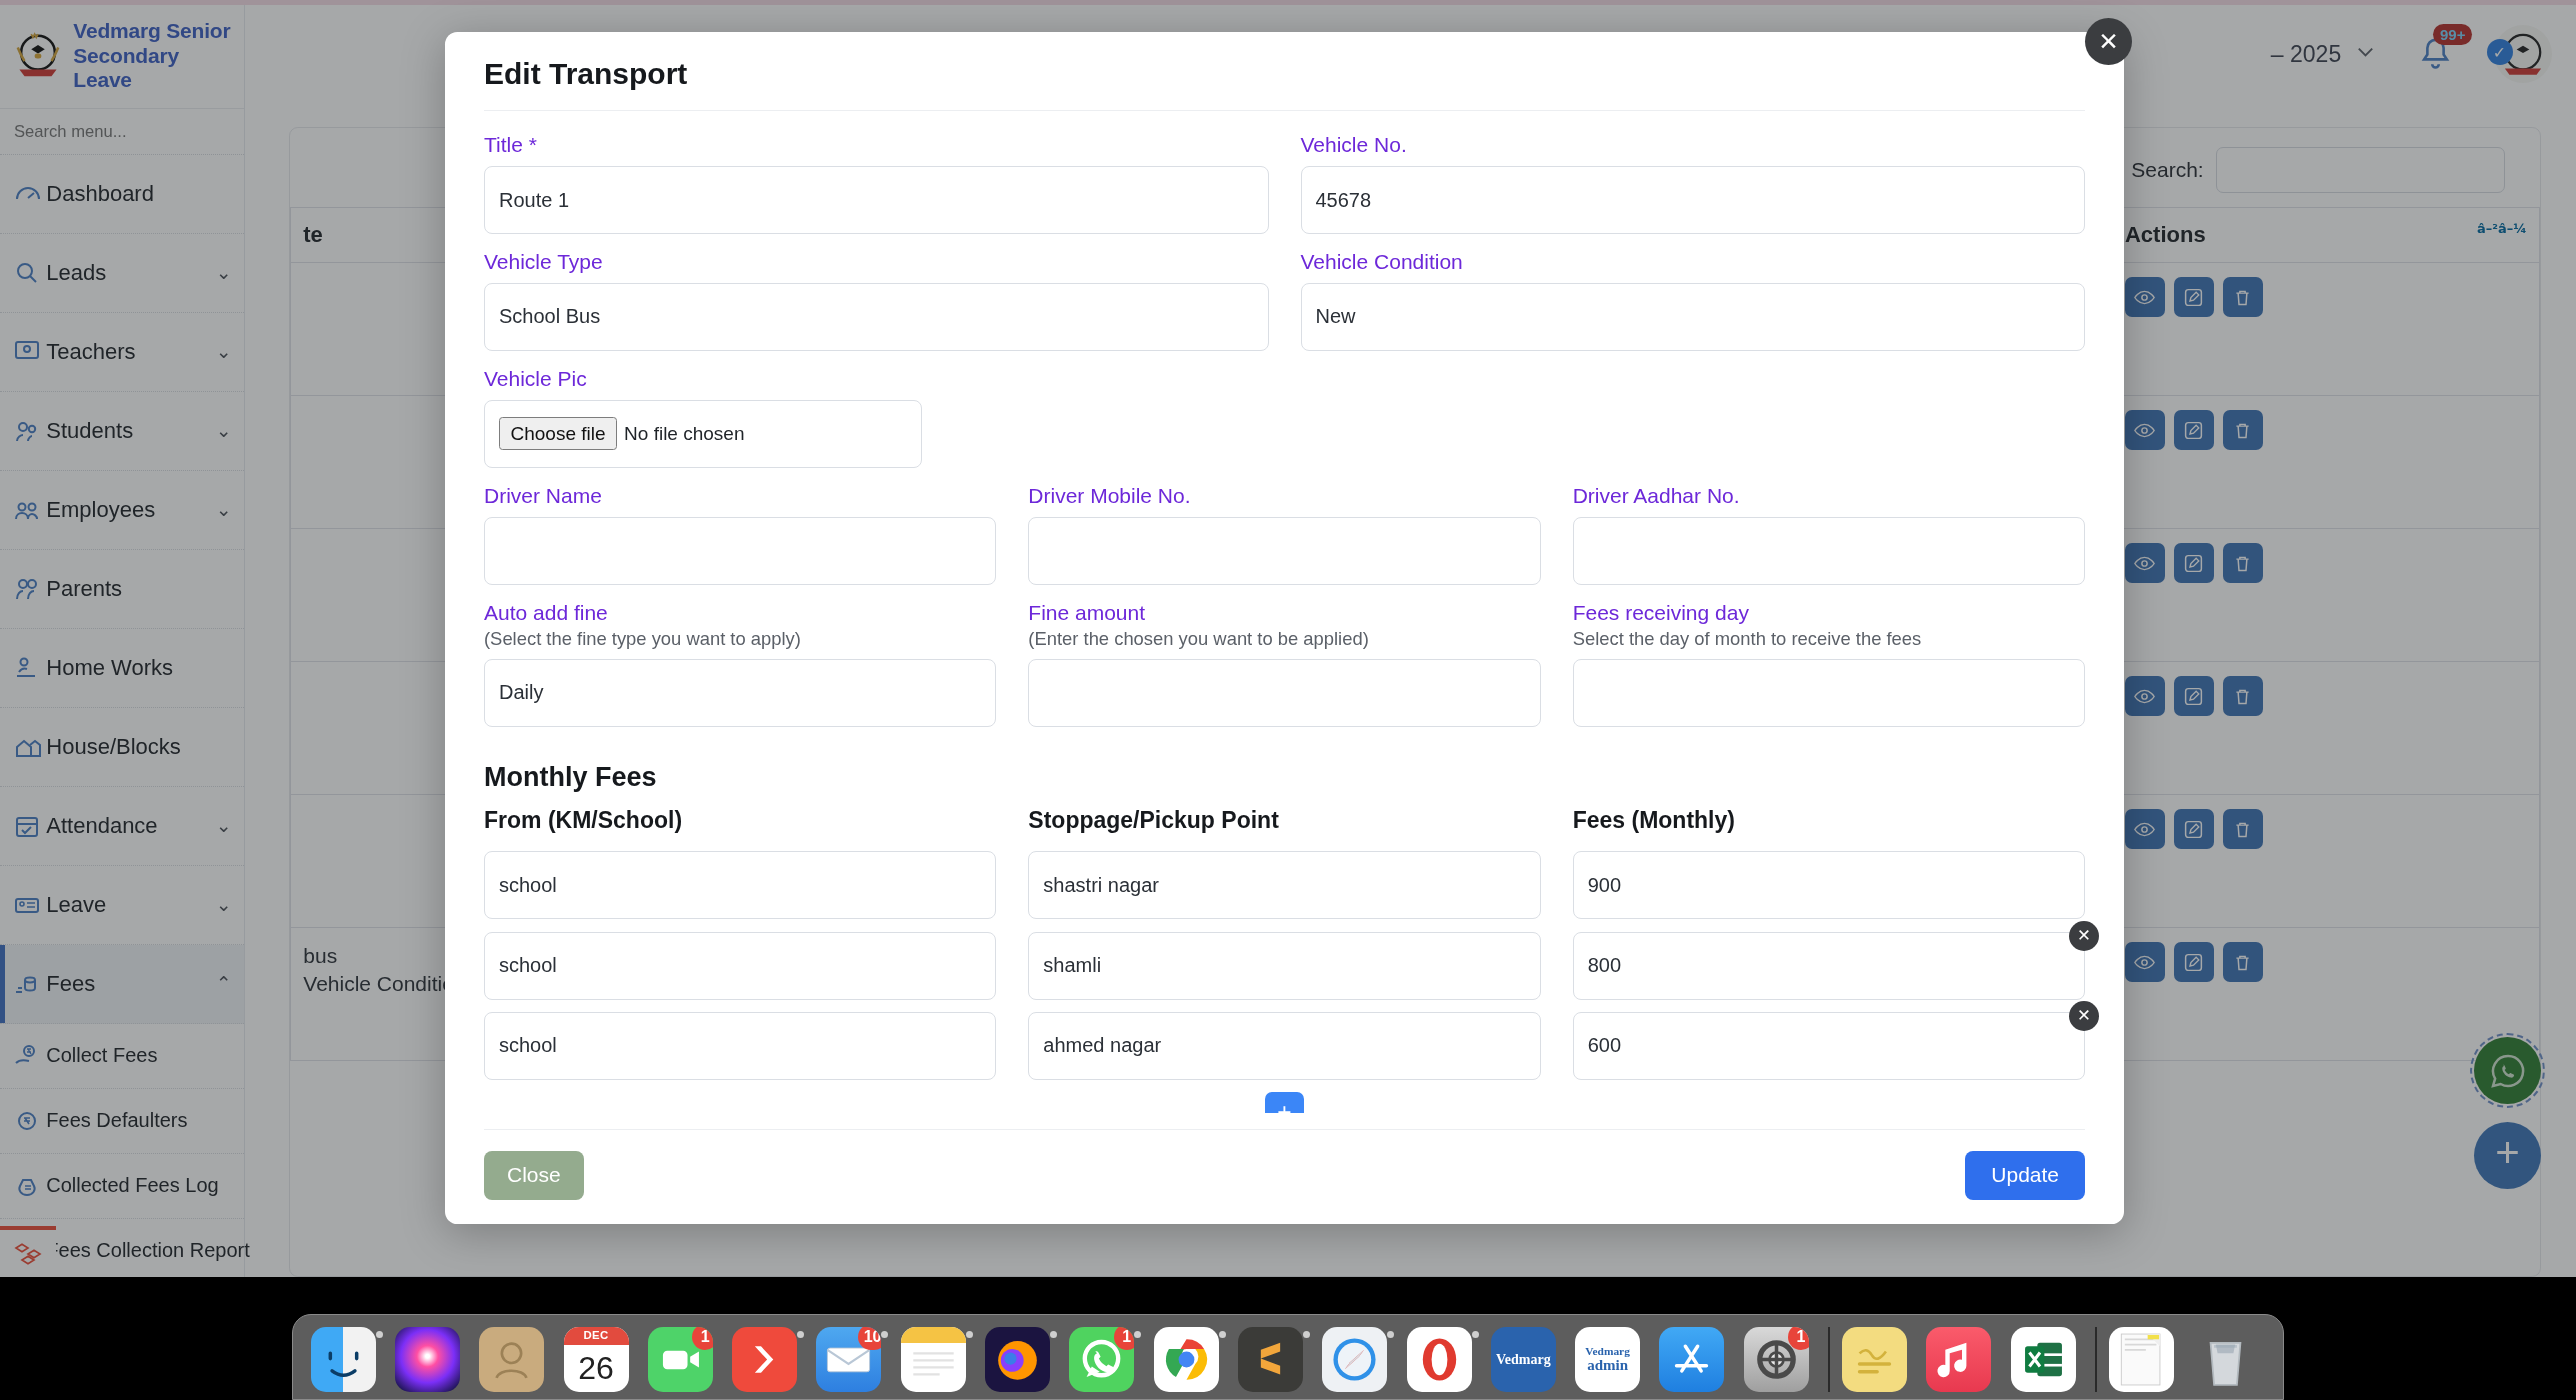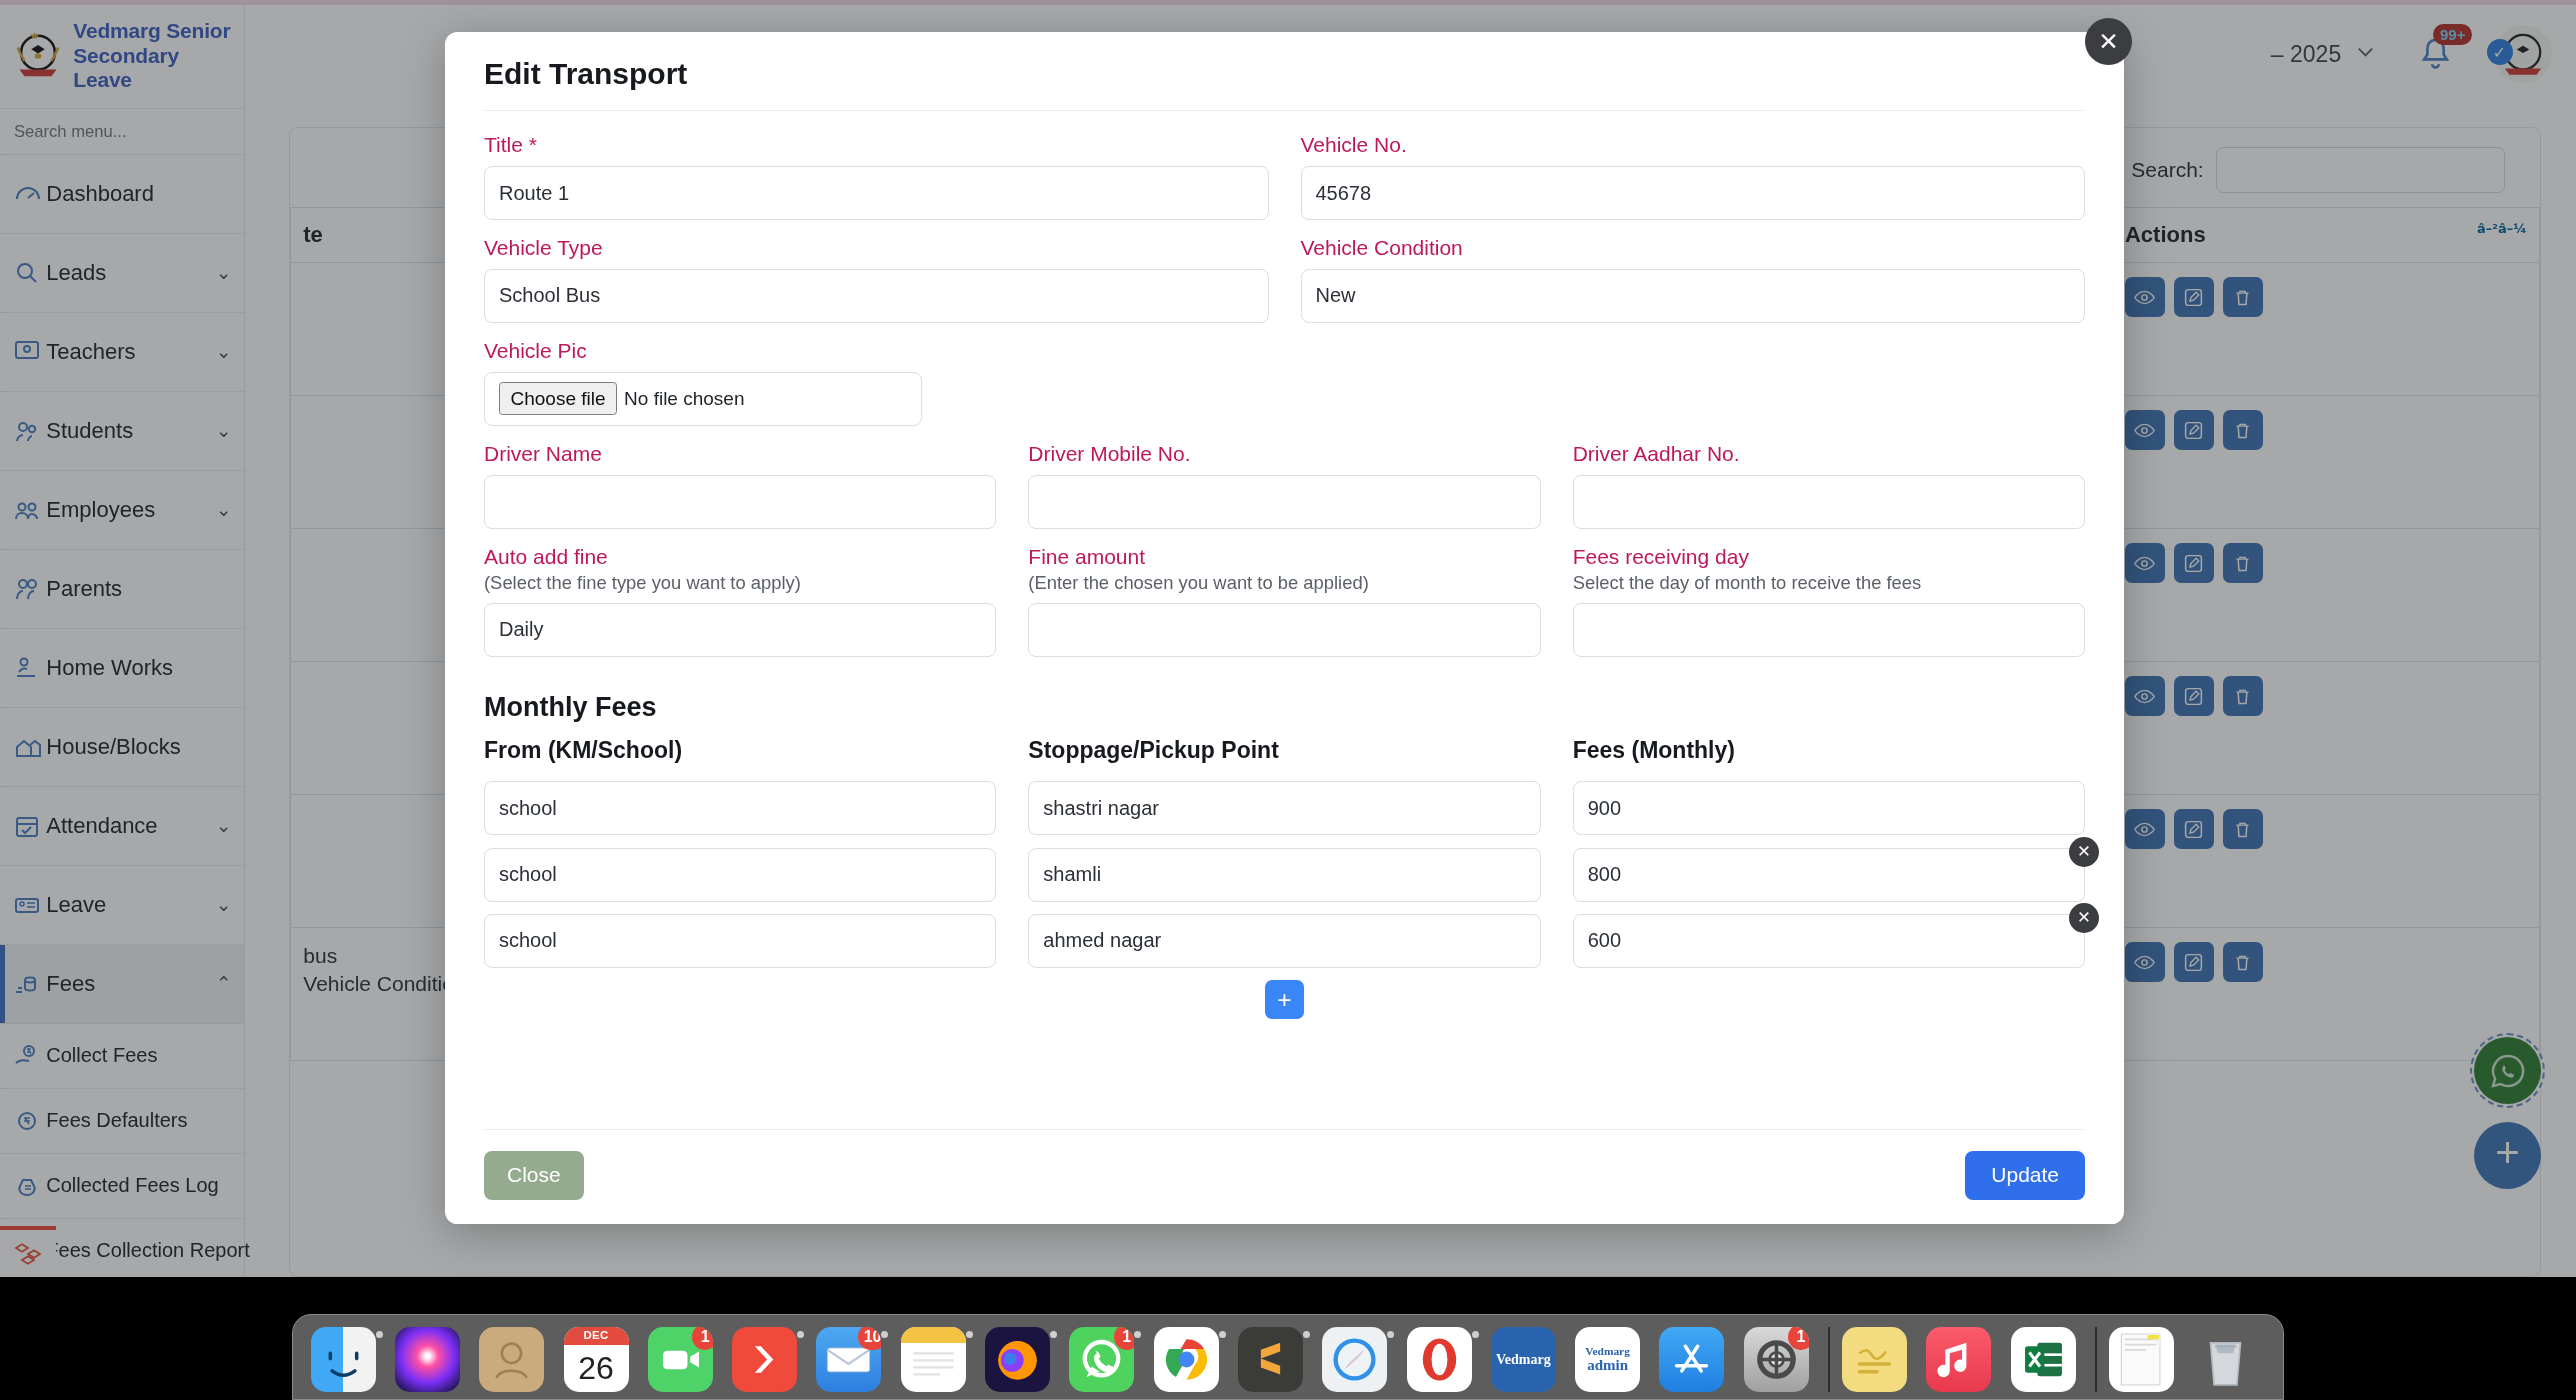"Title *" .fg label.main { color: #be185d -> #6d28d9 }
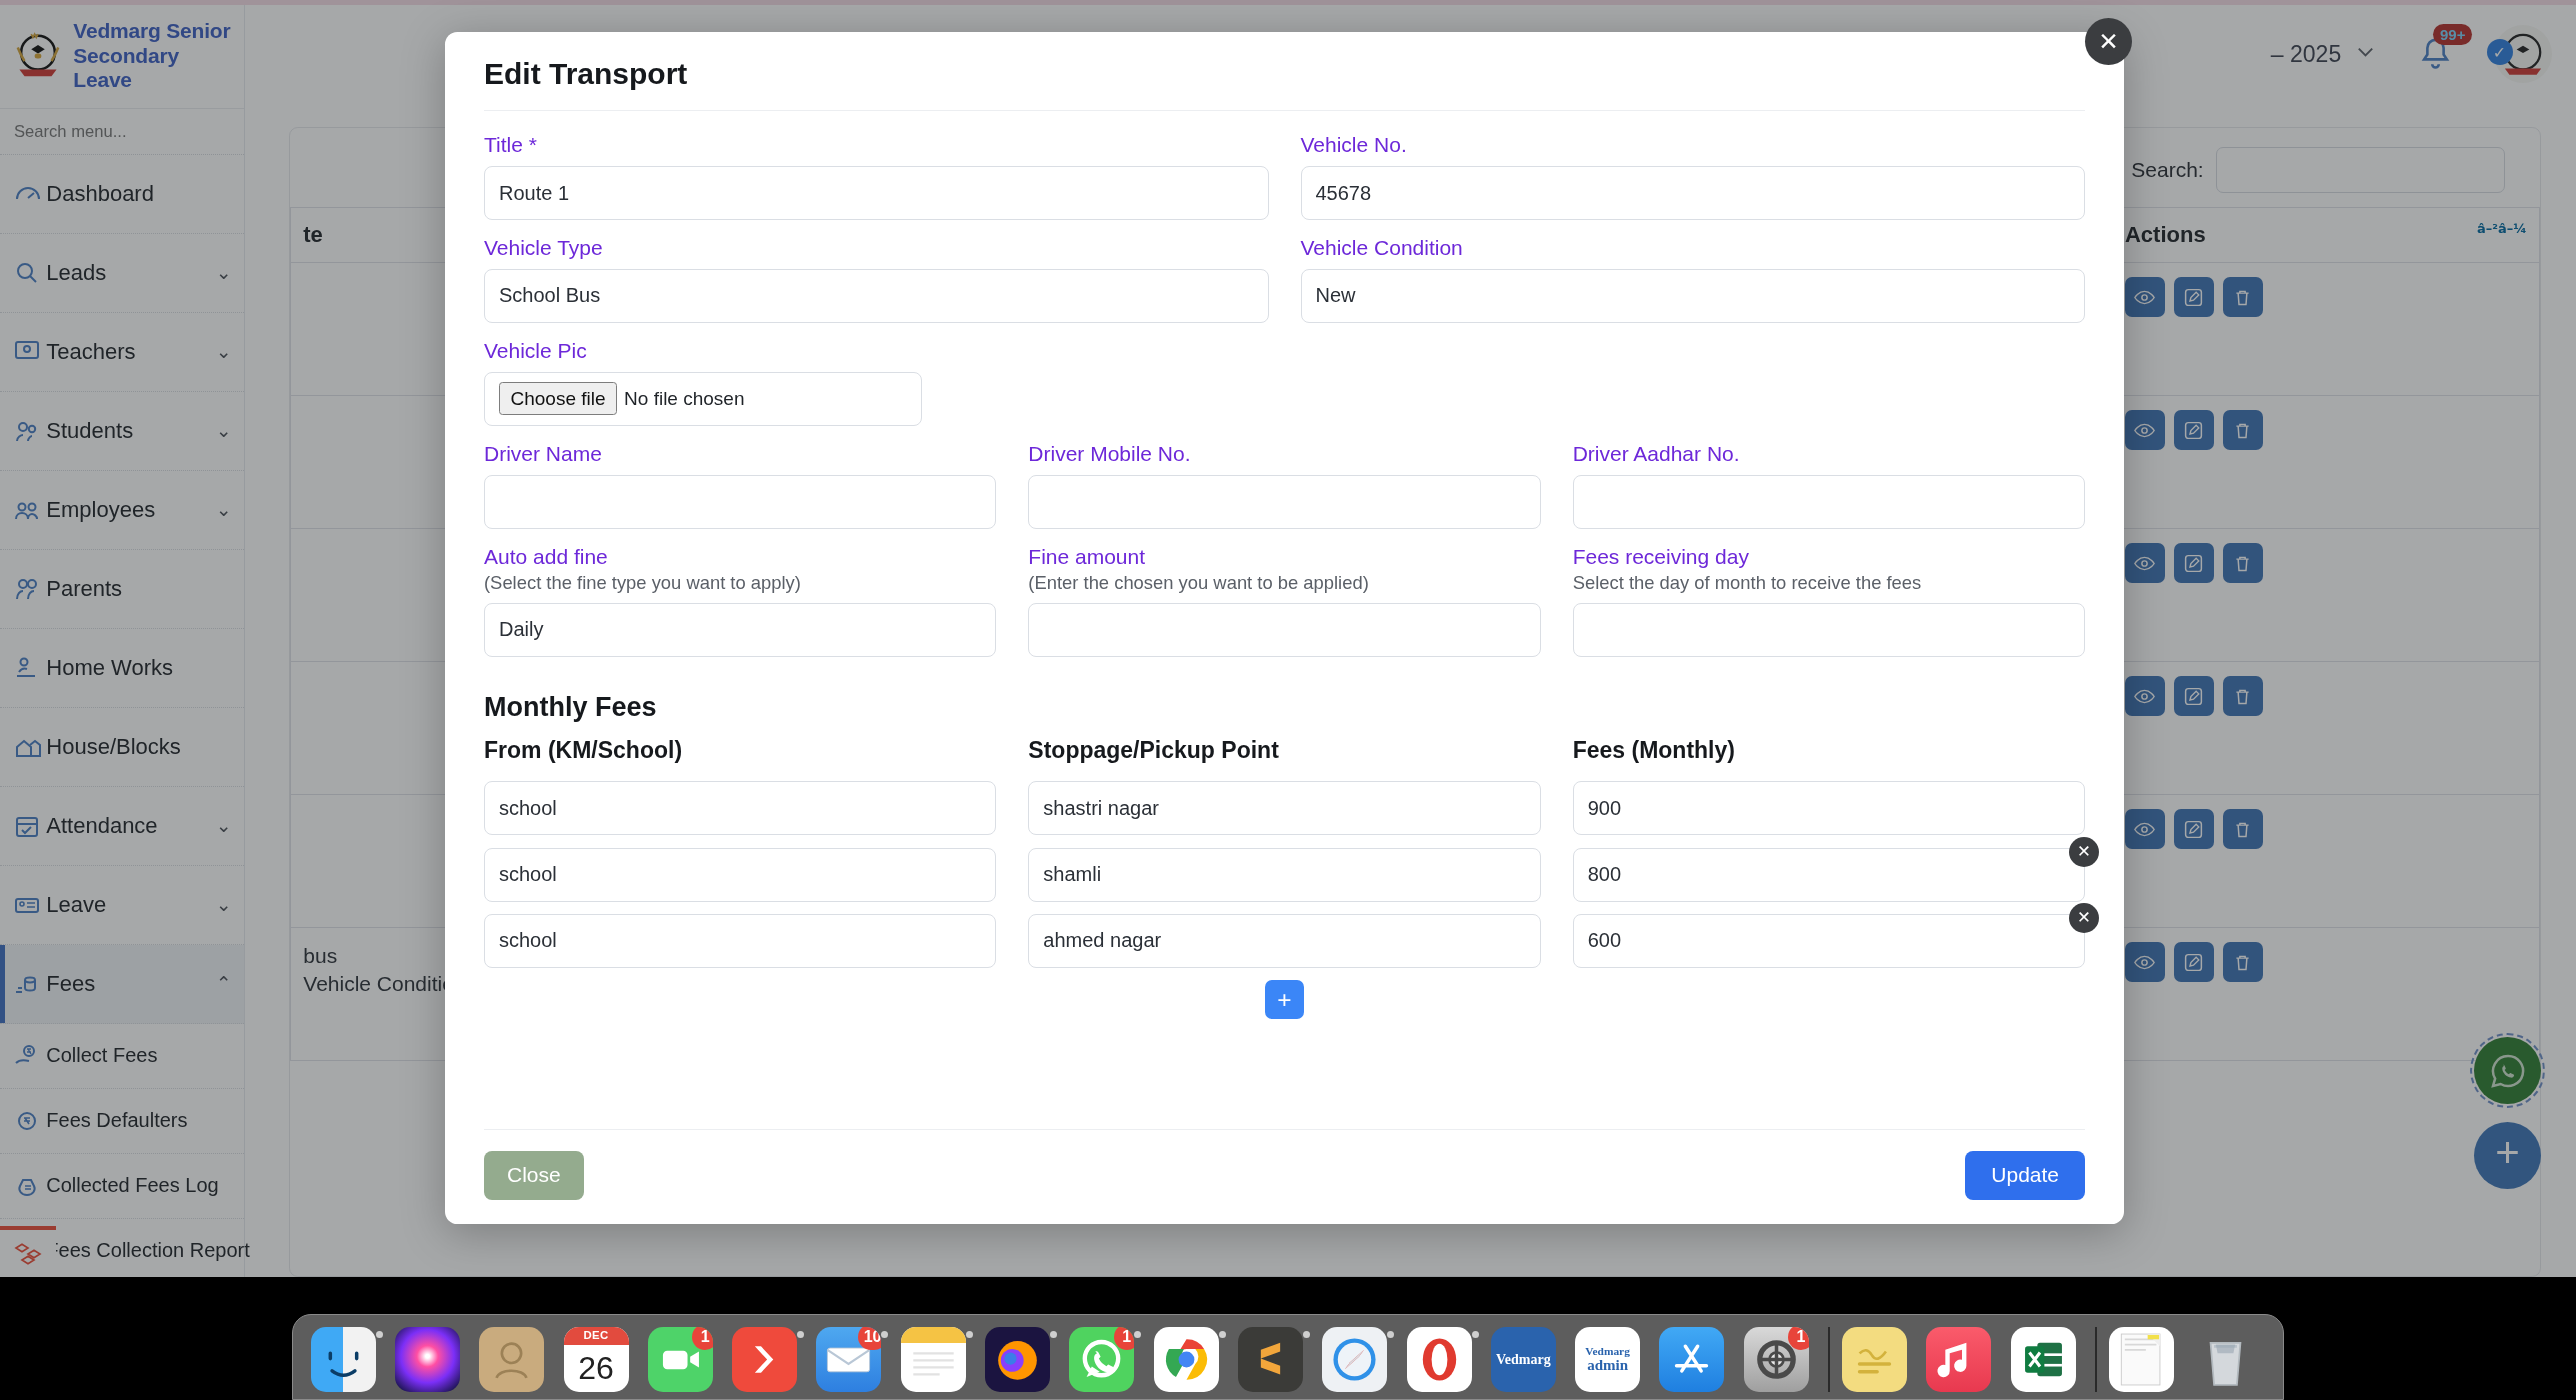"Route 1" .ctl { height: 54px -> 68px }
